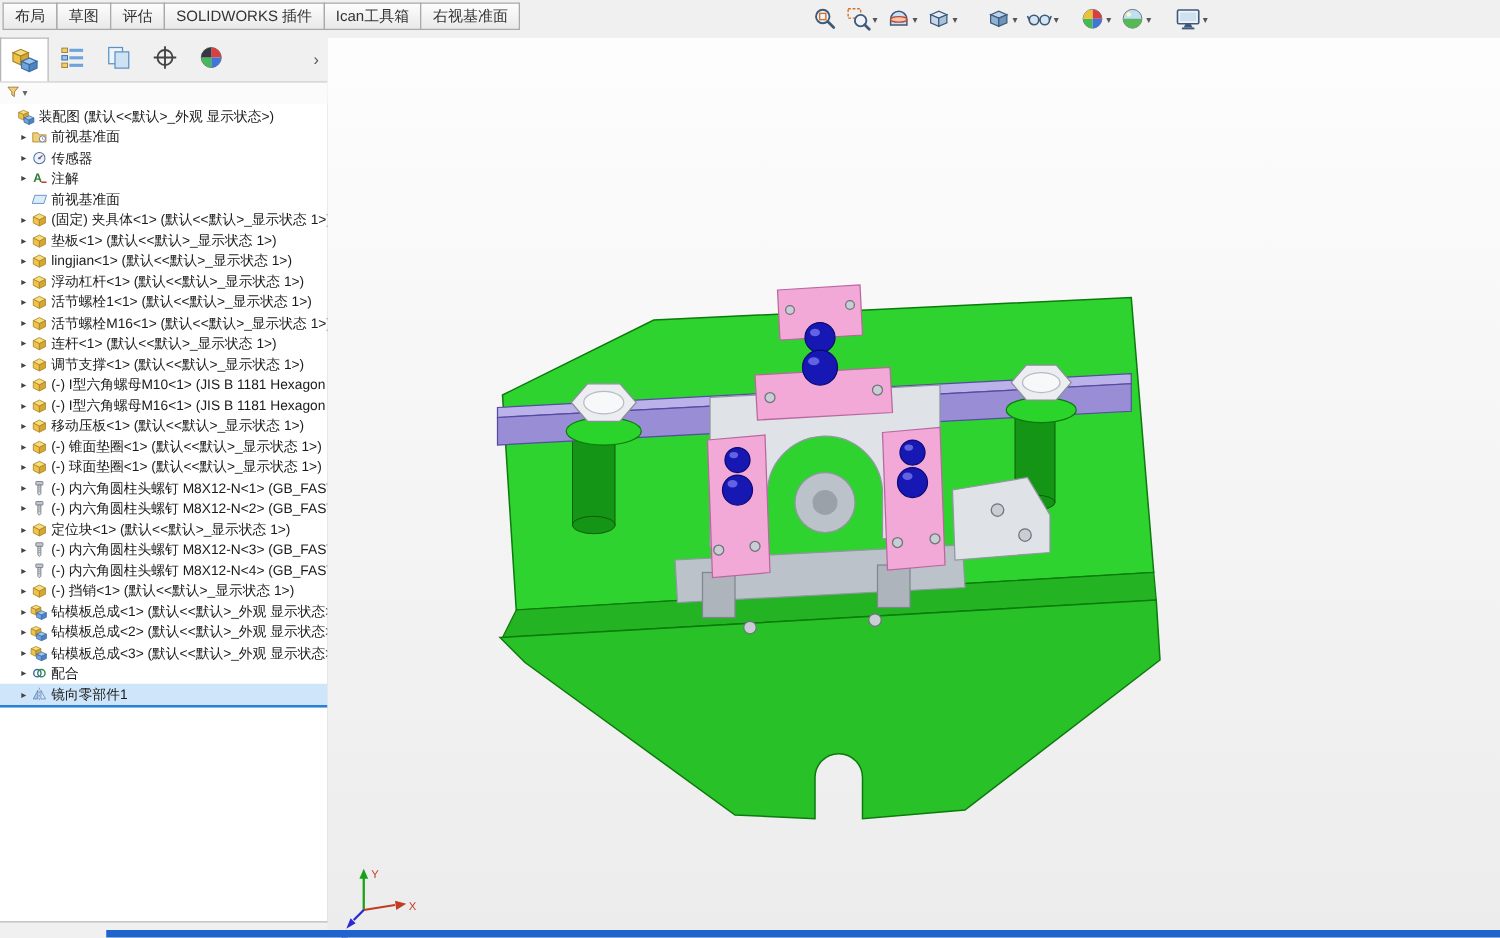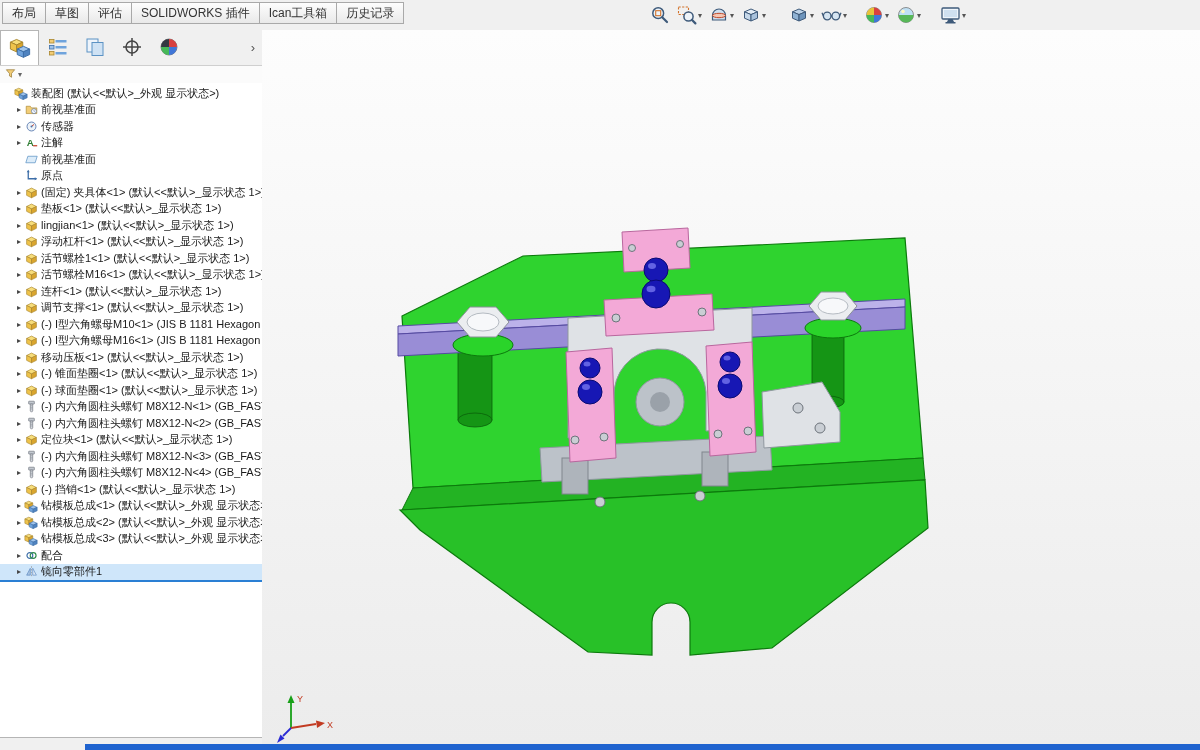"历史记录" div.ribbon-tab { text: 历史记录 -> 右视基准面 }
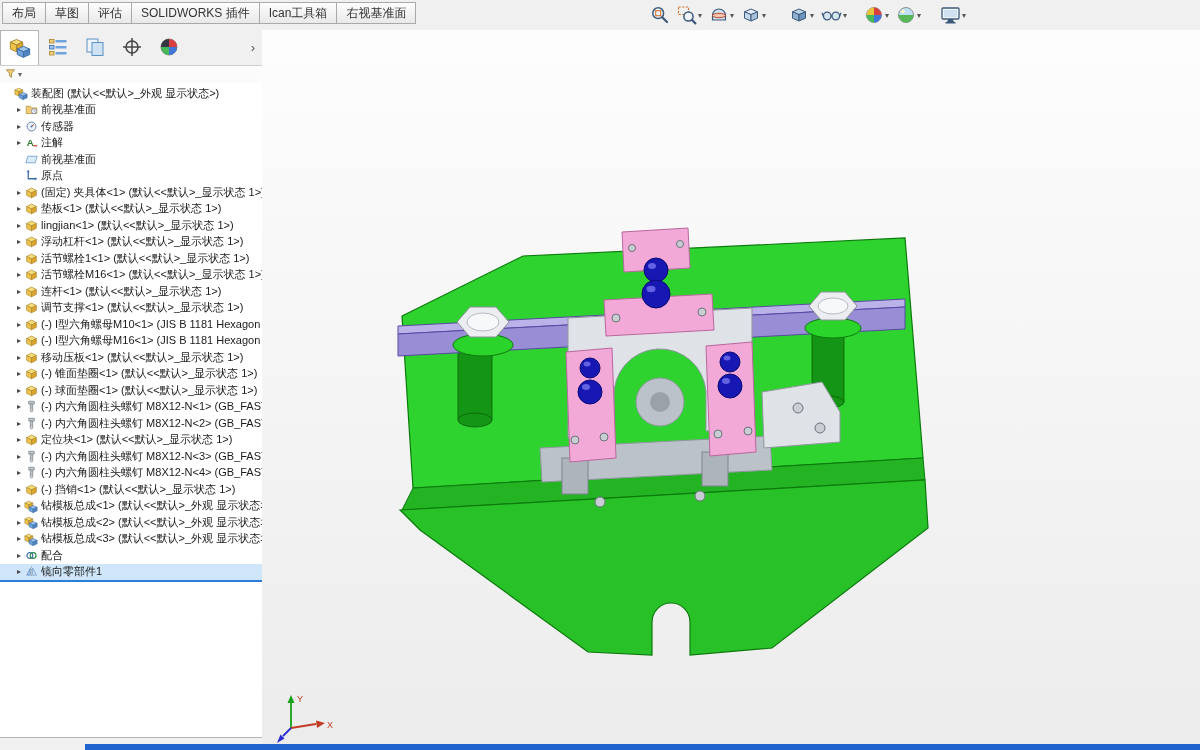"原点" div.tree-row { html: <div> <span></span> <span> <svg> <path></path> <path></path> </svg> </span> <span>原点</span> </div> -> none }
